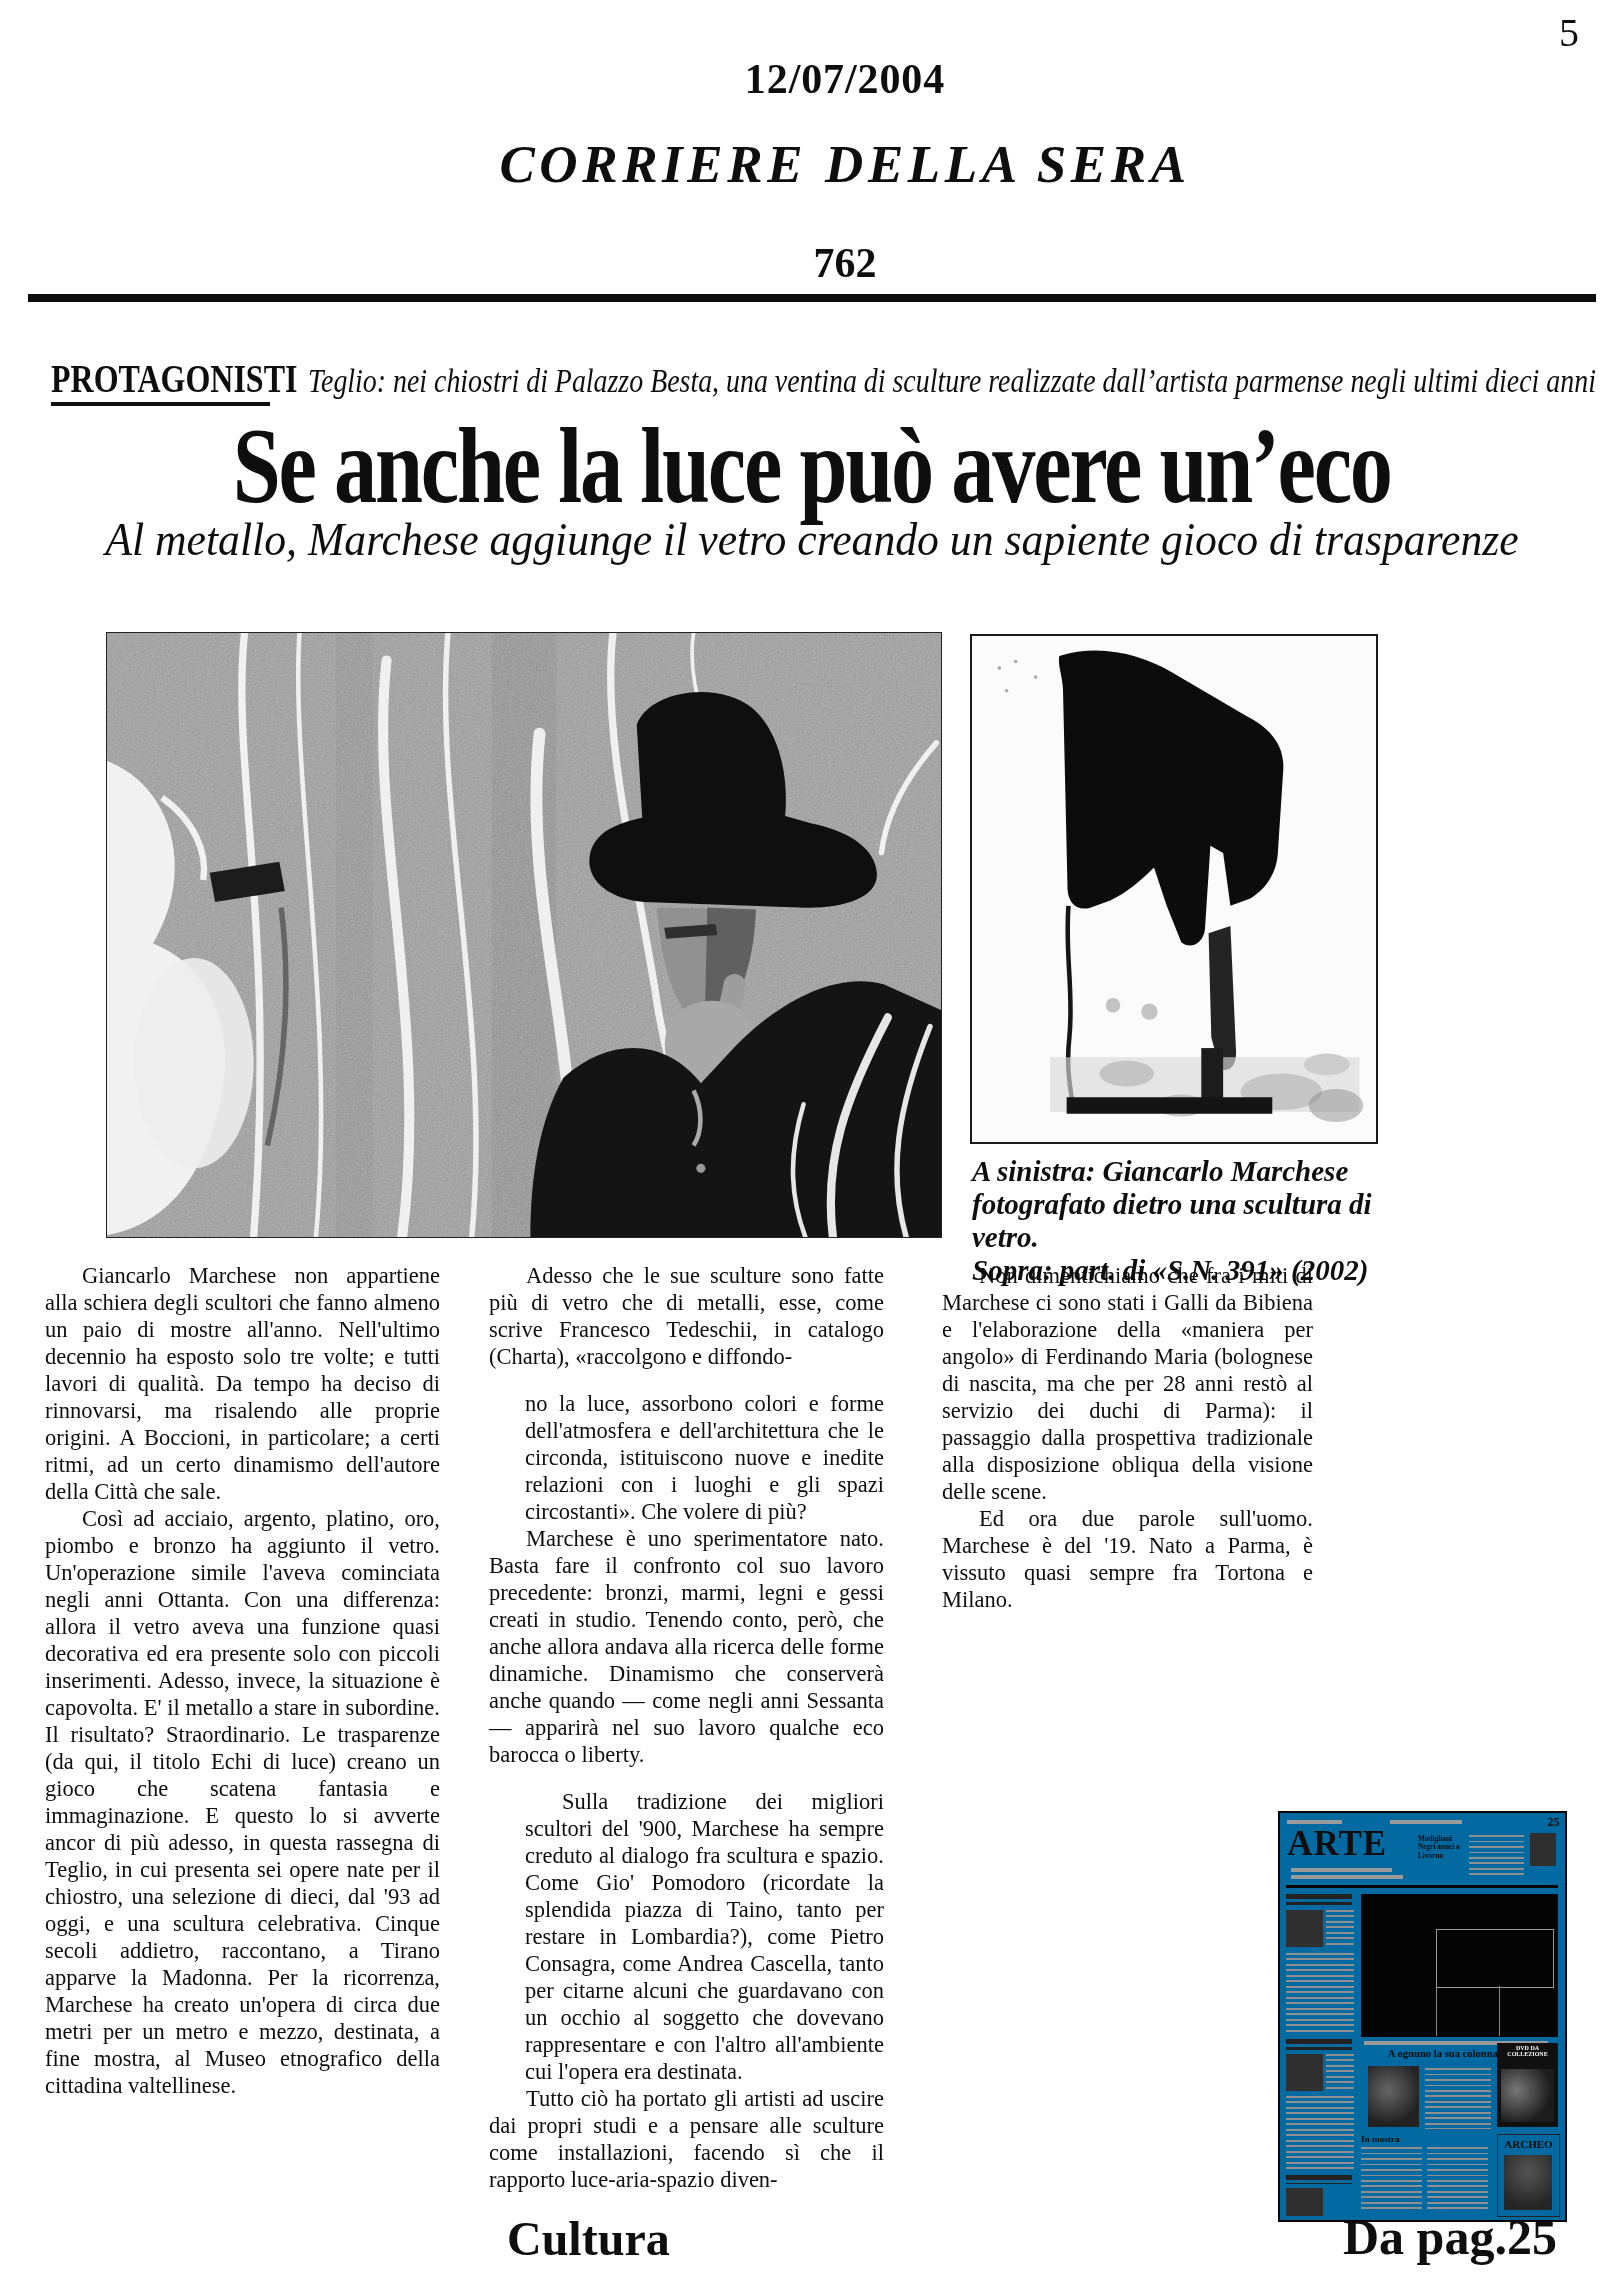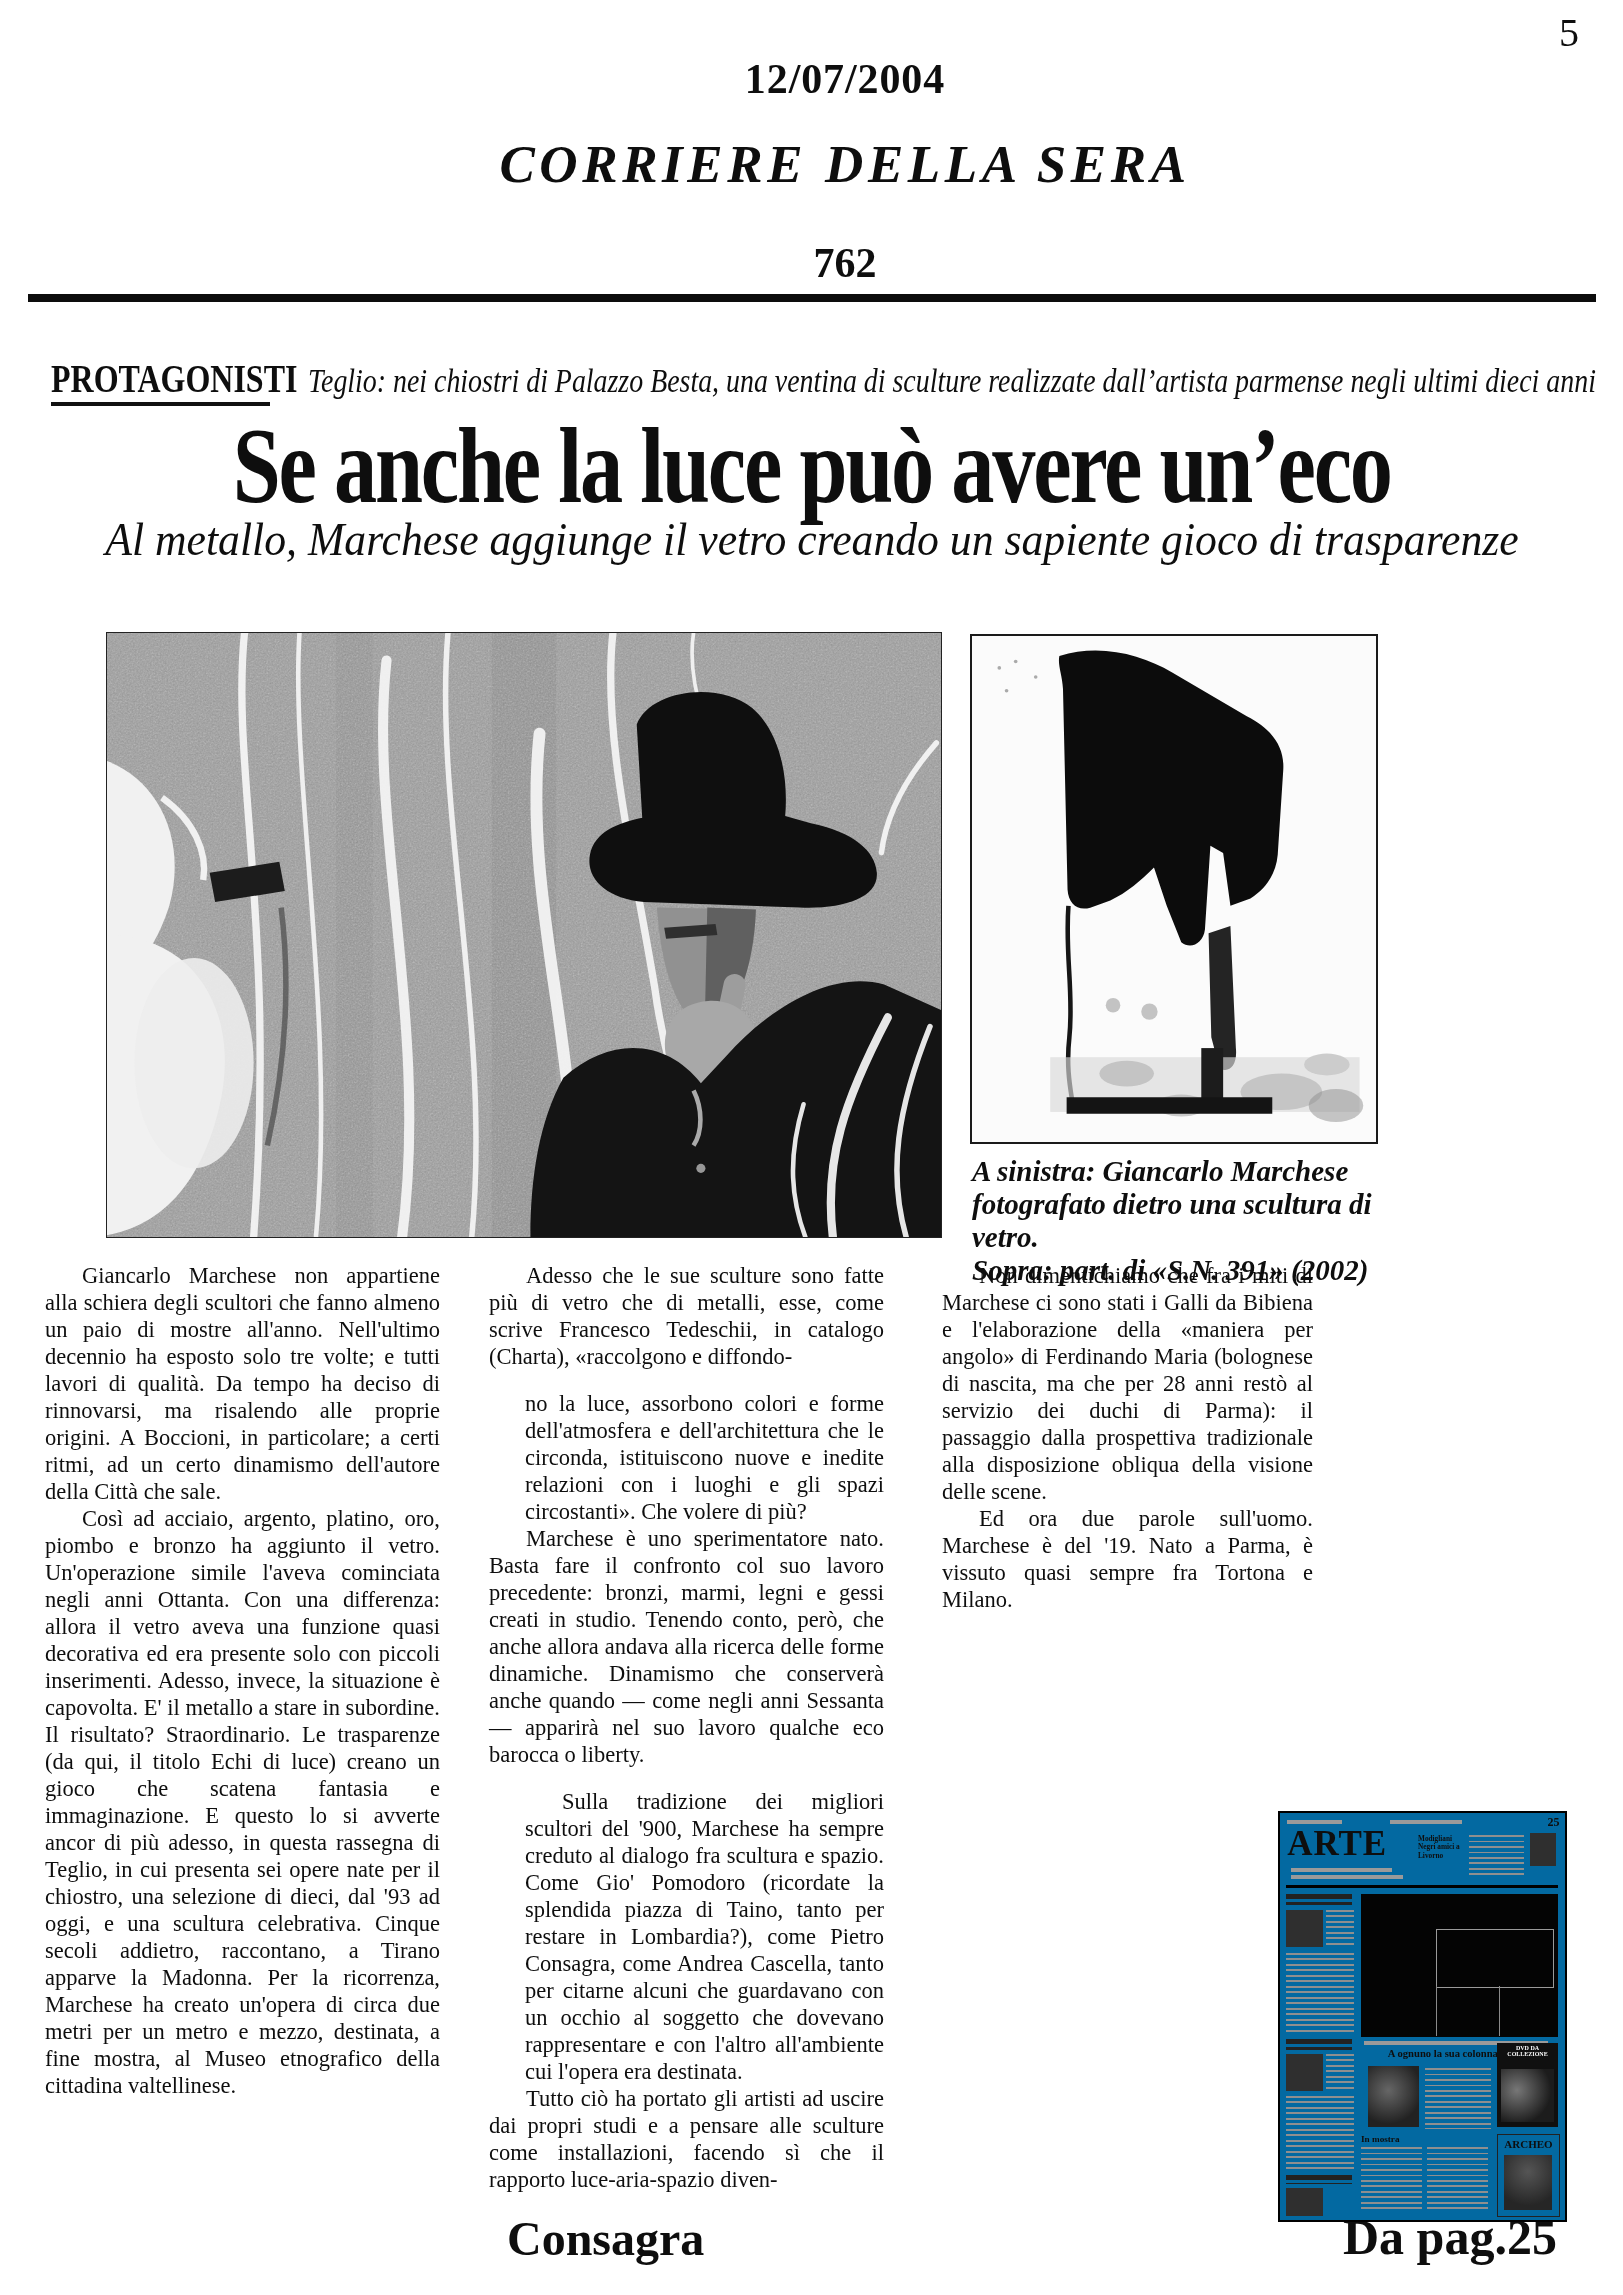"Consagra" div.section-label { text: Consagra -> Cultura }
